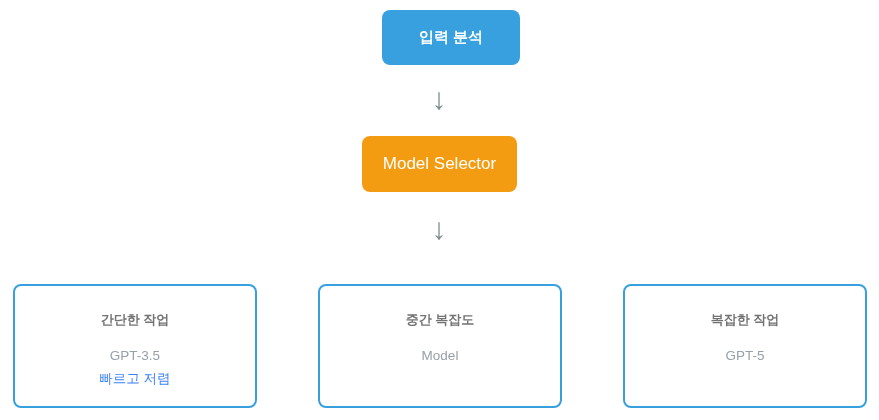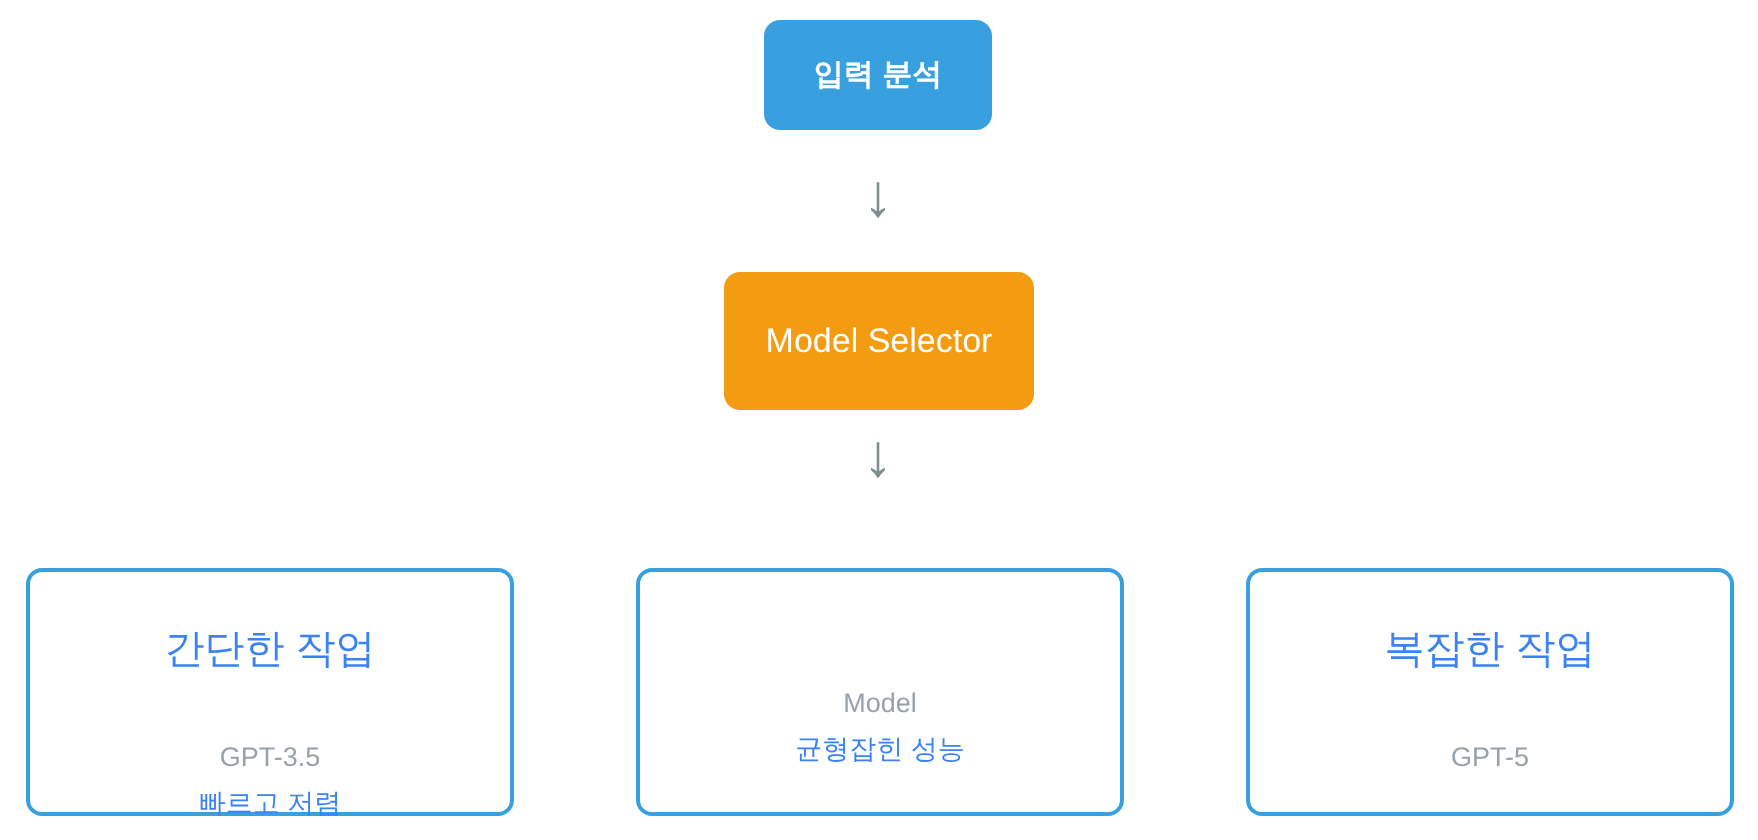"입력 분석" .node-input { width: 114px -> 138px }
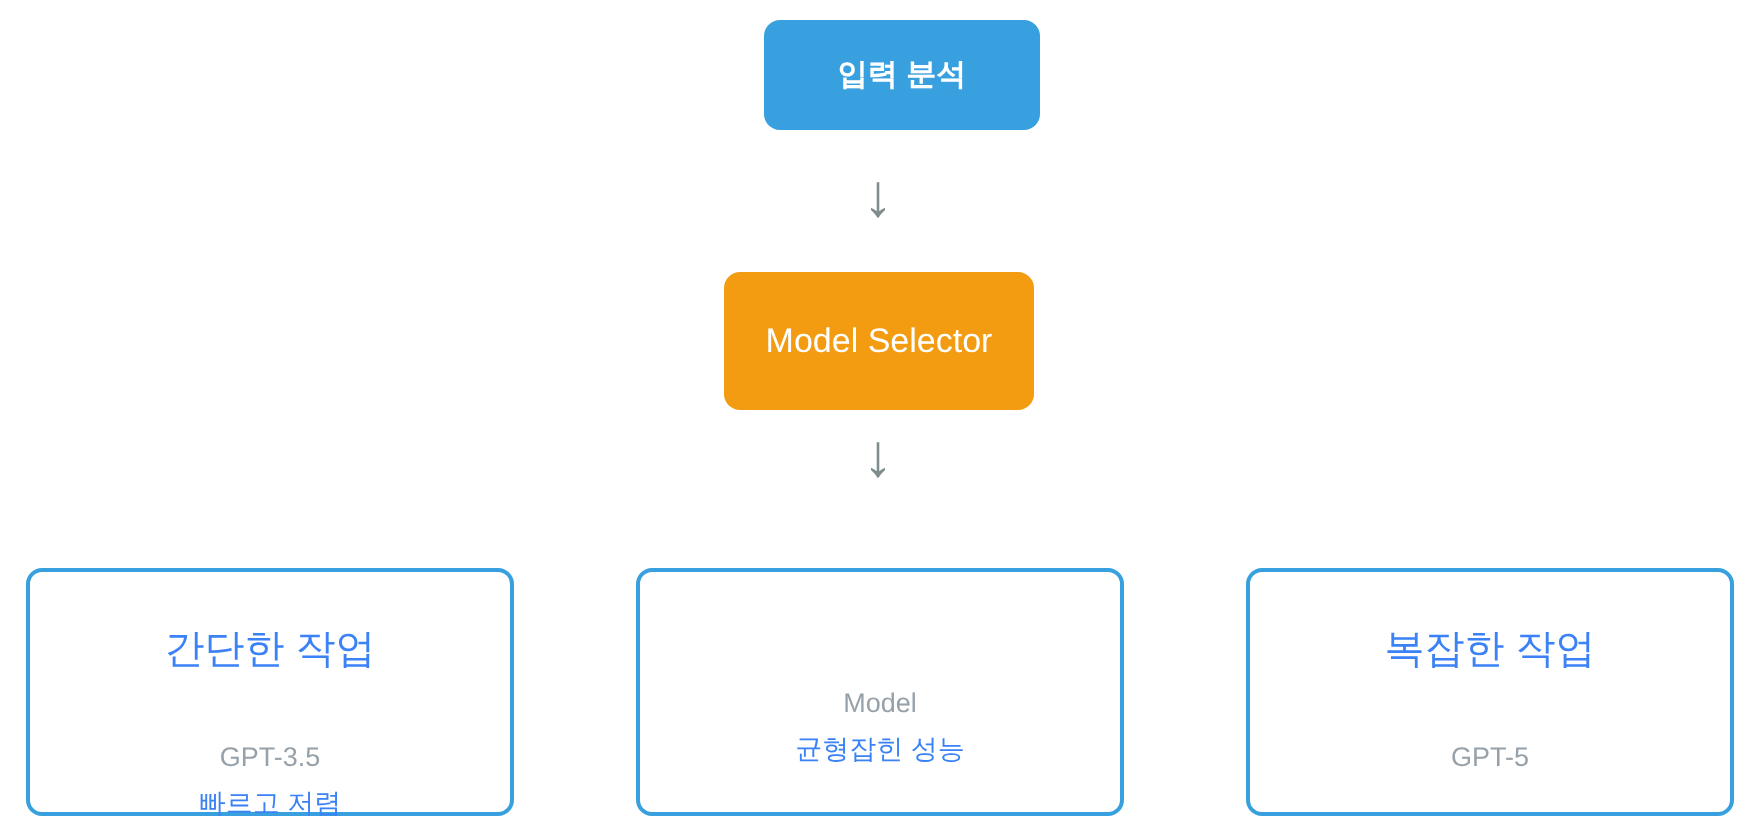"Model Selector" .node-selector { height: 69px -> 56px }
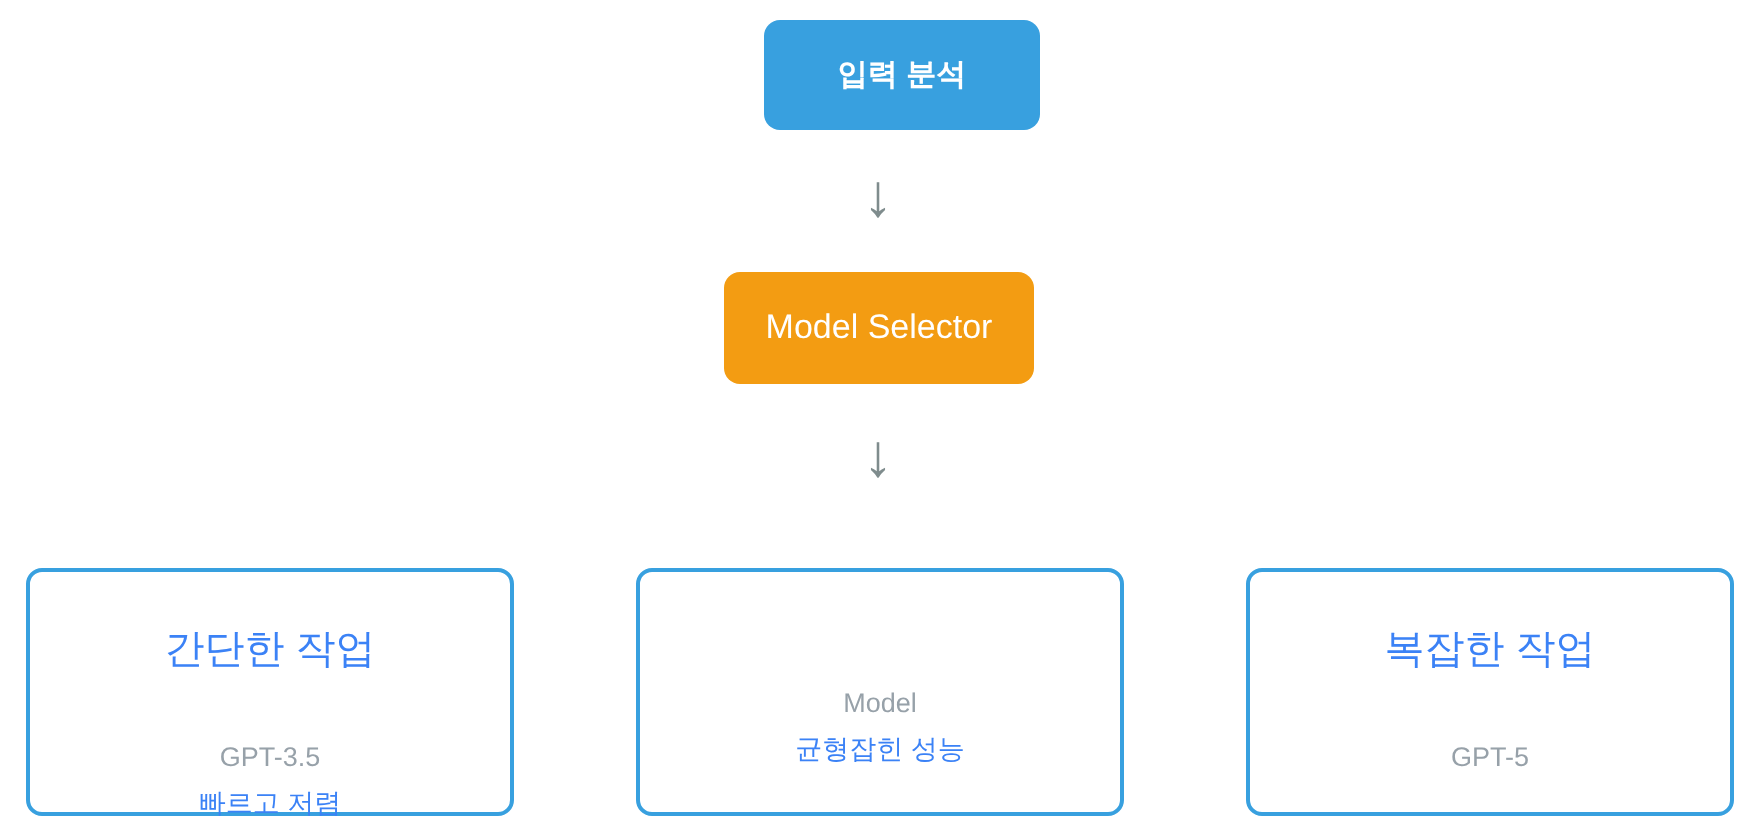"간단한 작업" .card-title { color: #3b82f6 -> #737373; font-size: 20px -> 13px; font-weight: 400 -> 700 }
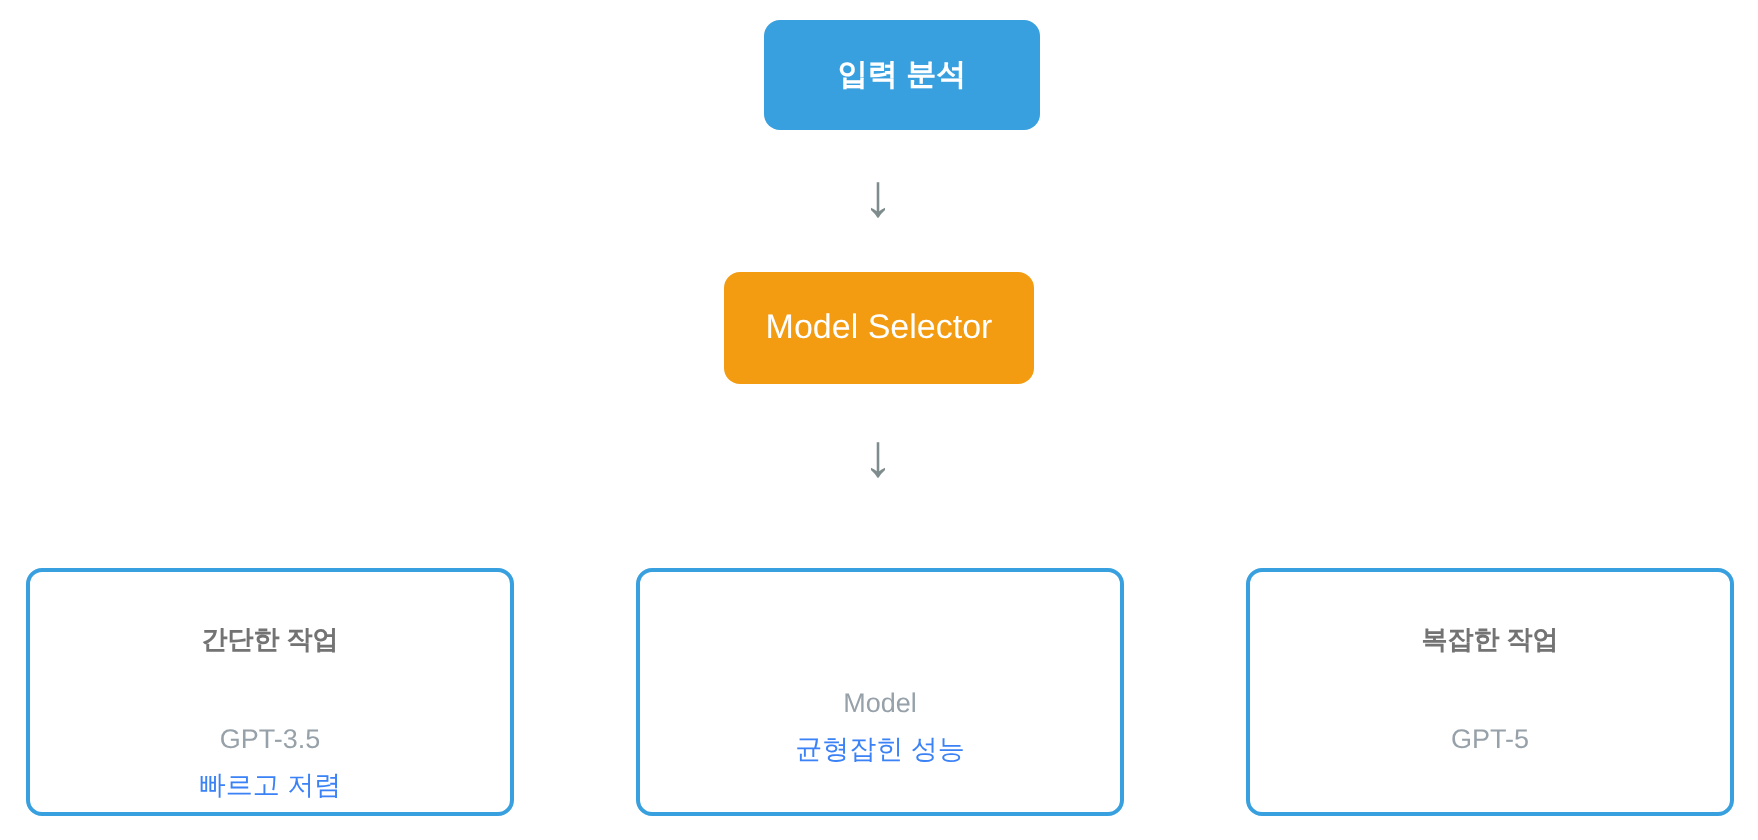"중간 복잡도" div.card-title { html: none -> <div>중간 복잡도</div> }
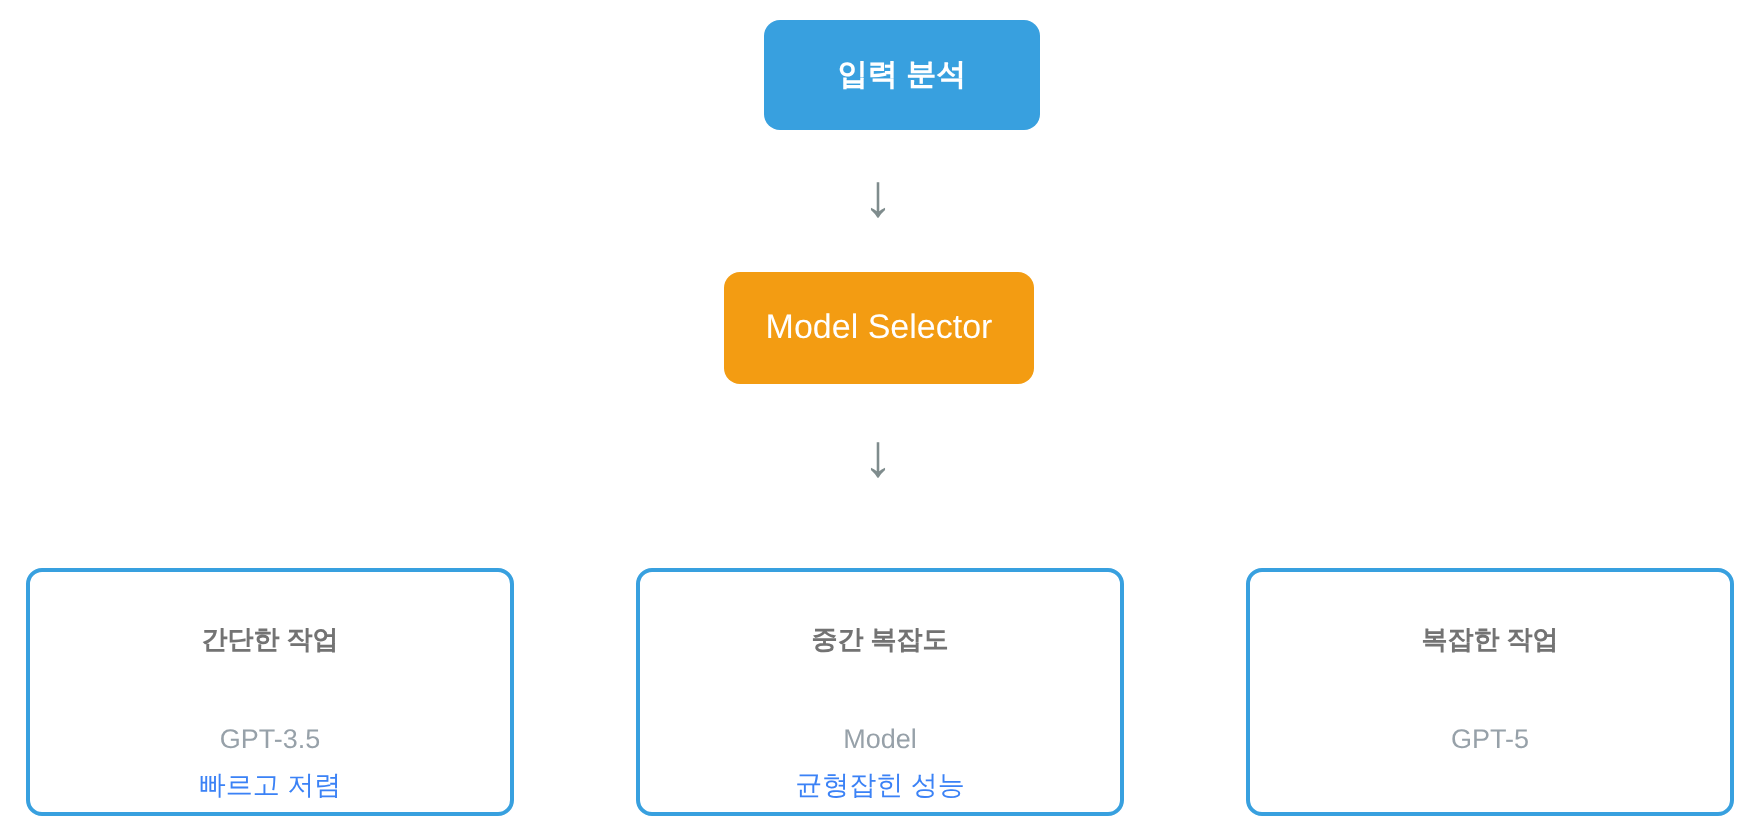"GPT-3.5" .card-model { margin-top: 29px -> 15px }
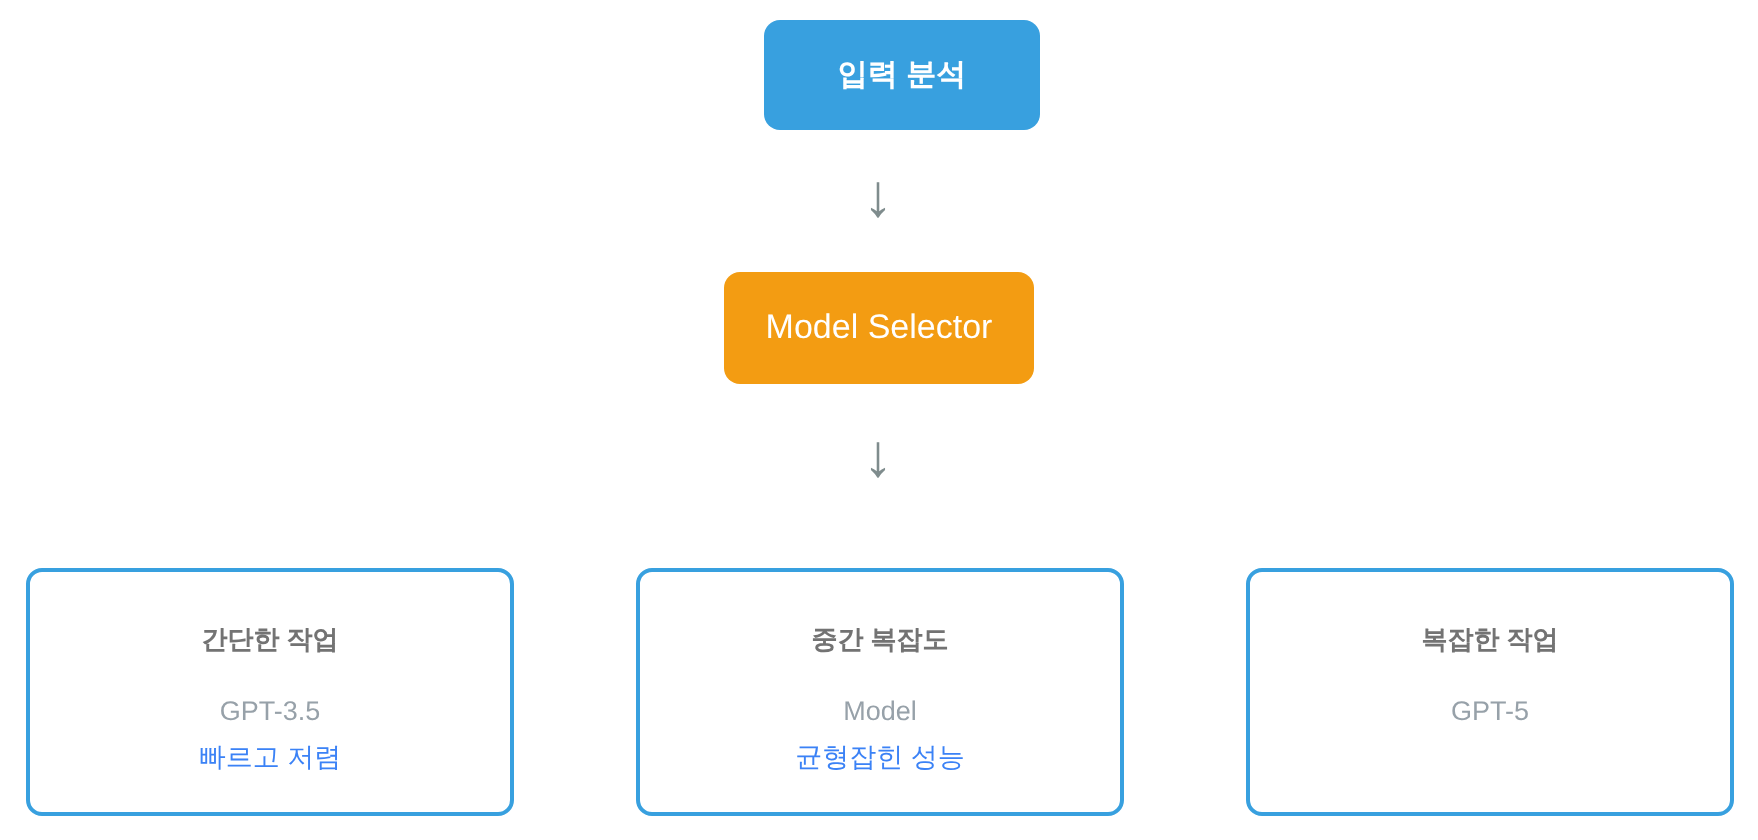"균형잡힌 성능" div.card-desc { html: <div>균형잡힌 성능</div> -> none }
